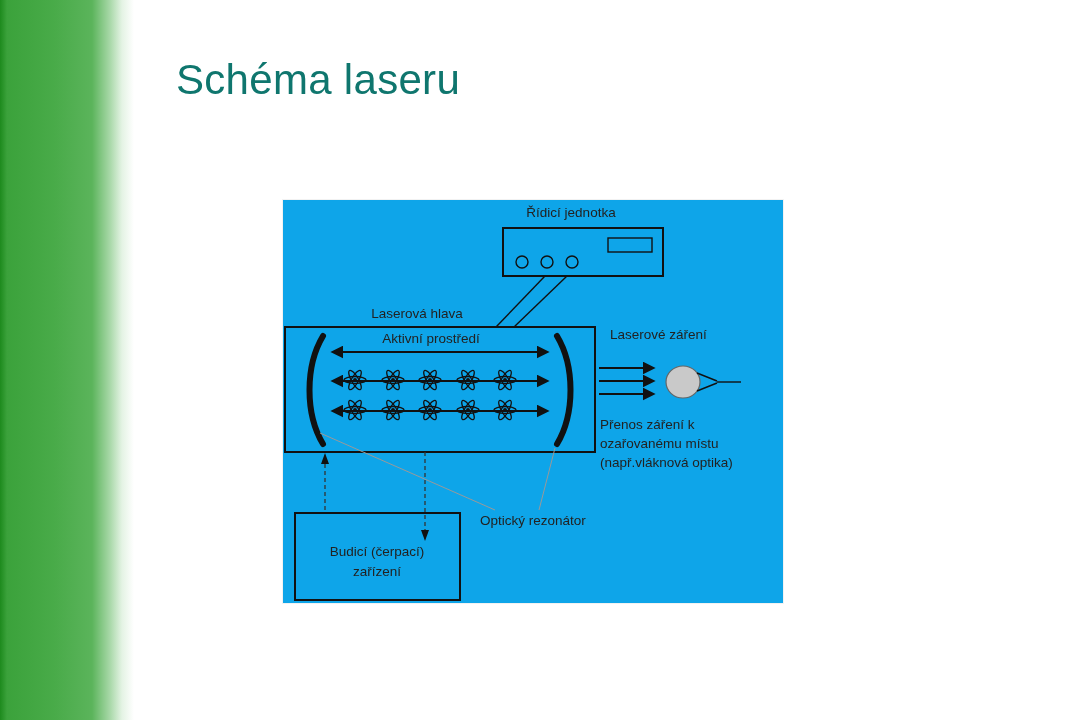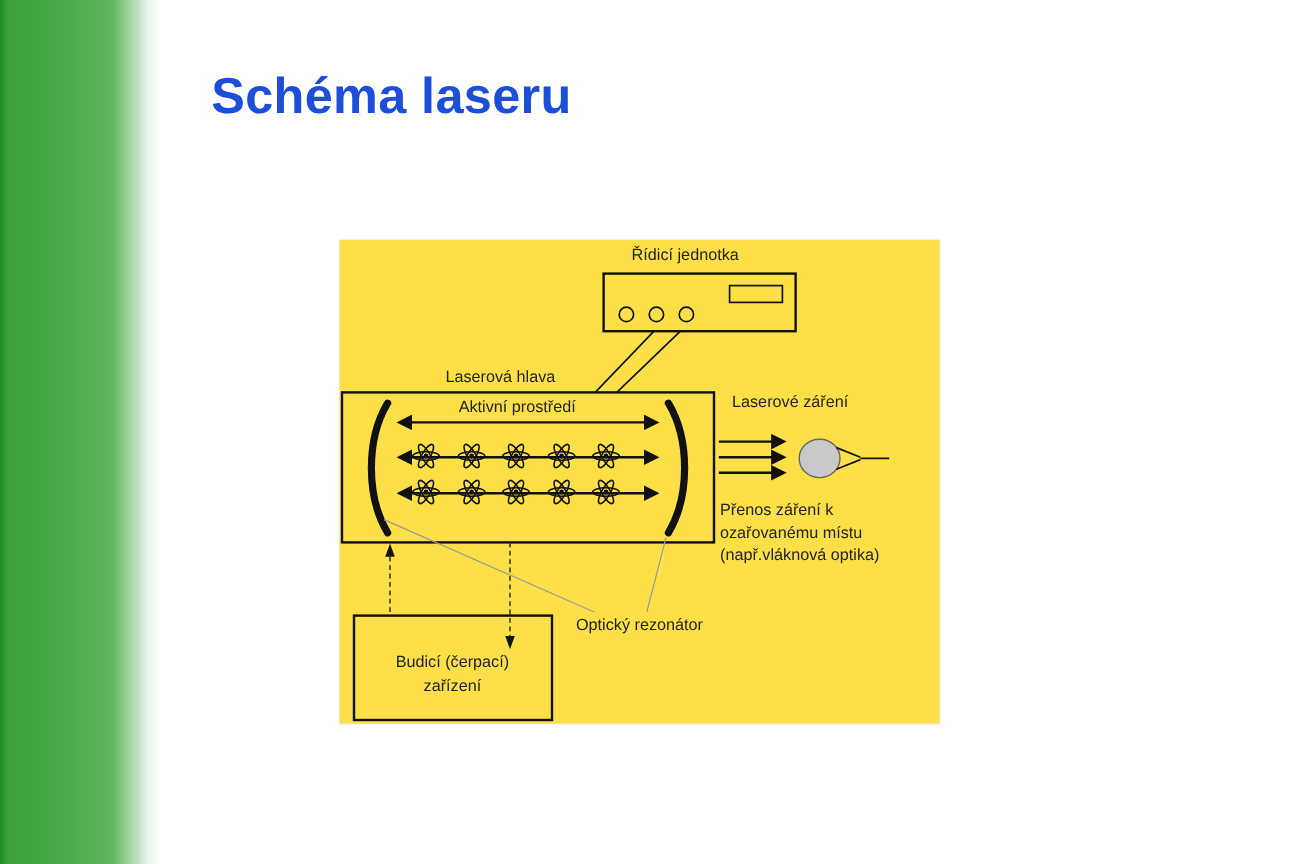"Schéma laseru" .title { color: #1d4ed8 -> #0f766e; font-weight: 700 -> 400 }
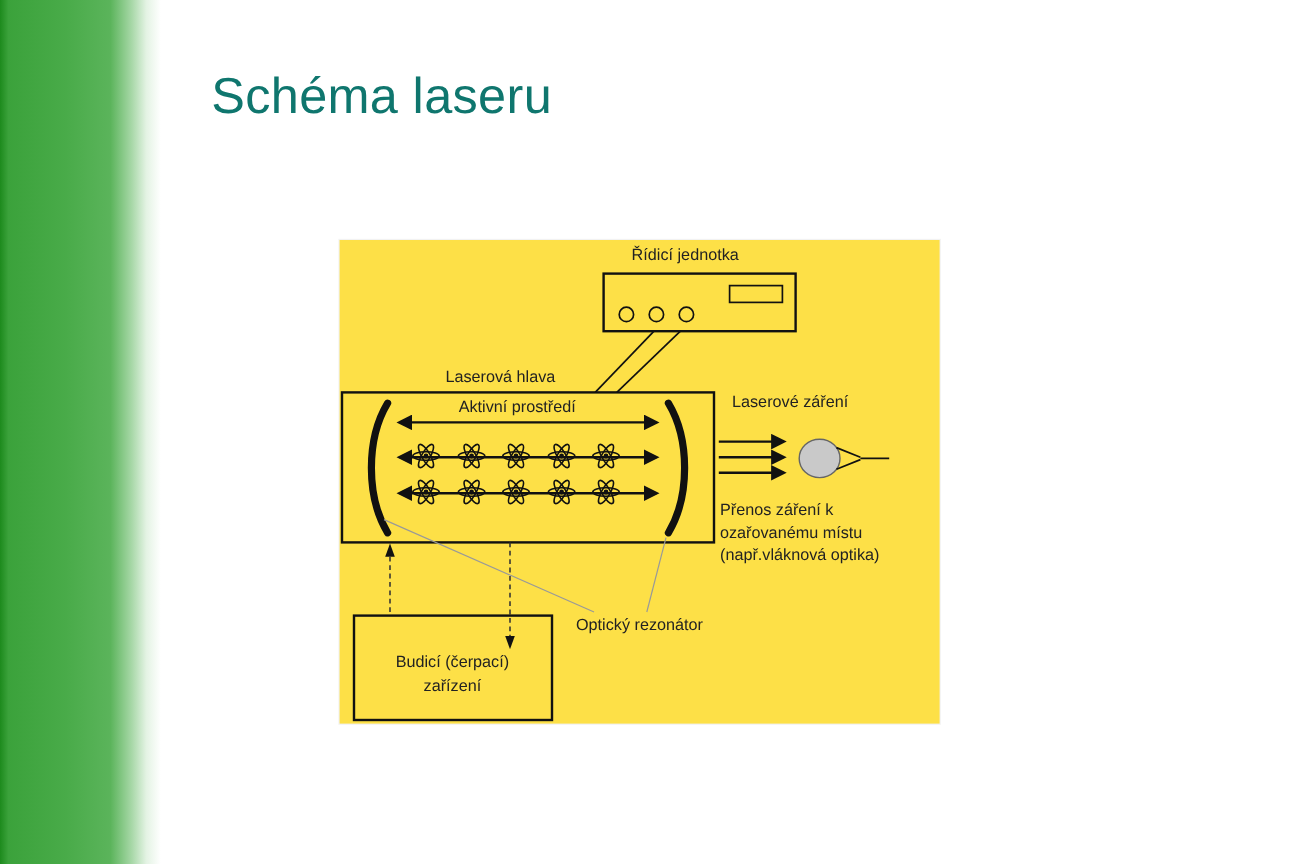"Řídicí jednotka" .diagram { background: #fde047 -> #0ea5e9 }
